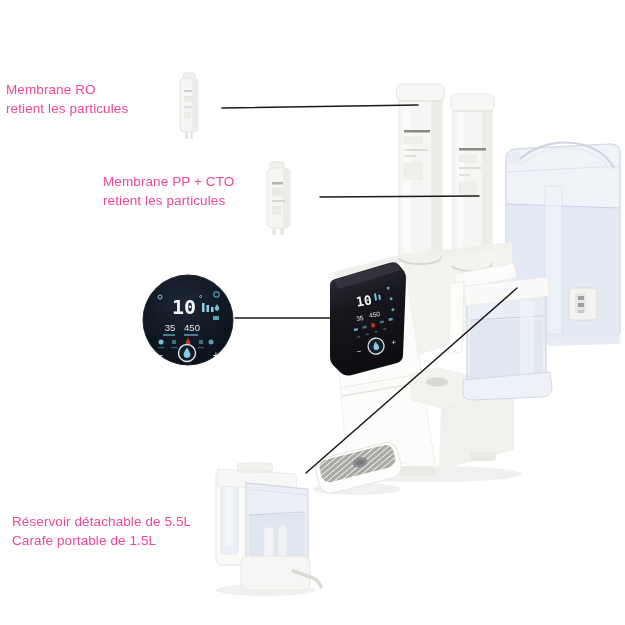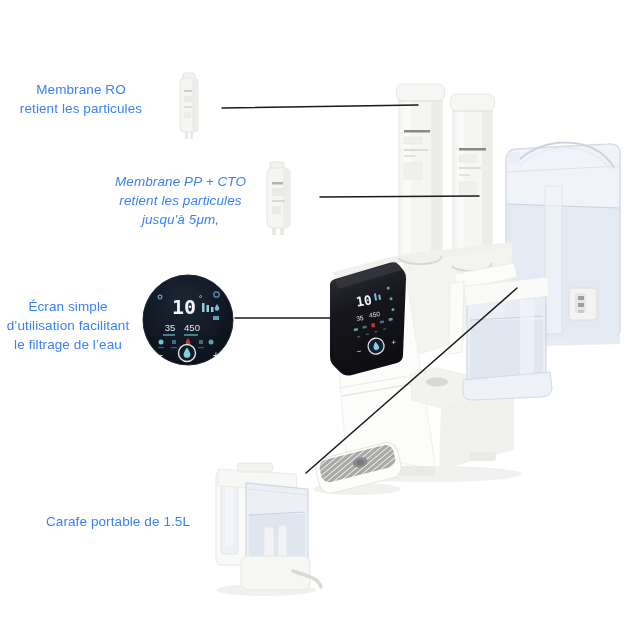"Membrane RO" .label { color: #3b82f6 -> #ec4899; text-align: center -> none }
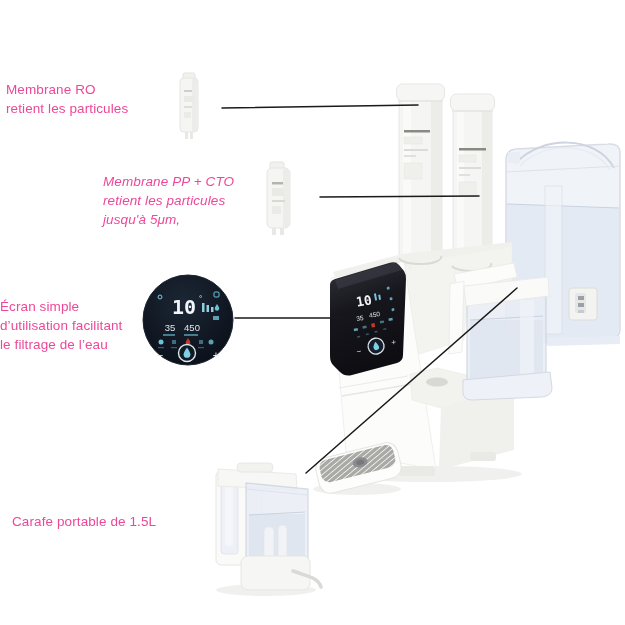"Membrane PP + CTO" div.label { font-style: italic -> none }
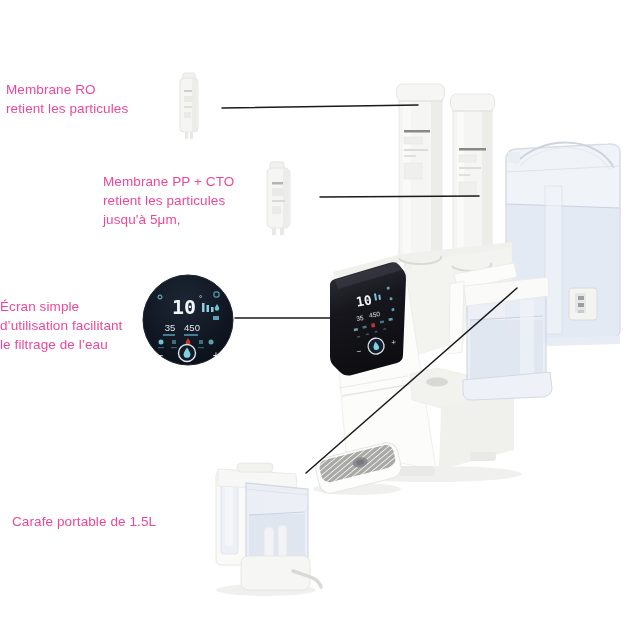"jusqu'à 5μm," span { html: <span>jusqu'à 5μm,</span> -> none }
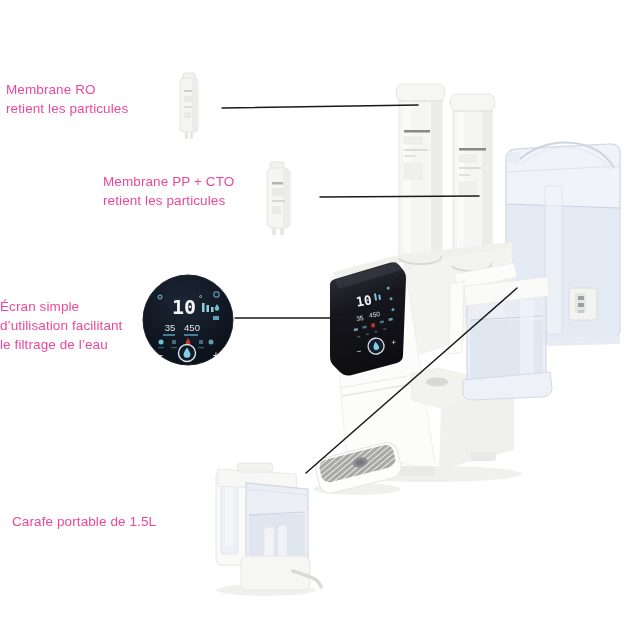"Écran simple" div.label { html: <div> <span>Écran simple</span> <span>d’utilisation facilitant</span> <span>le filtrage de l’eau</span> </div> -> none }
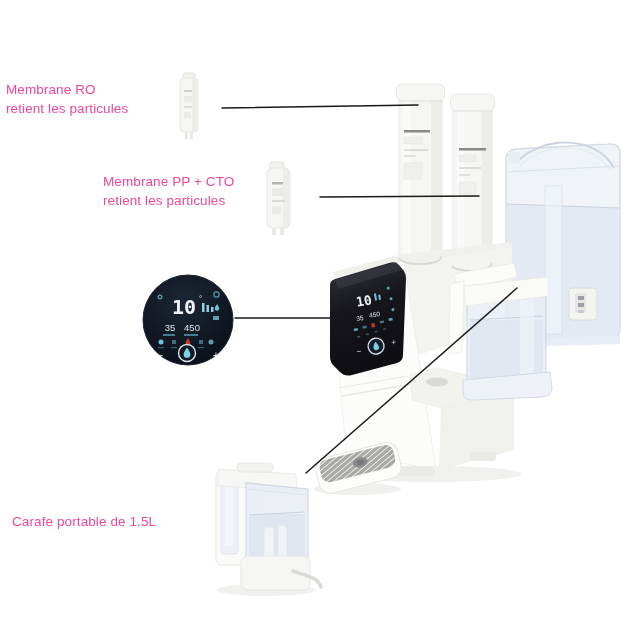"Réservoir détachable de 5.5L" span { html: none -> <span>Réservoir détachable de 5.5L</span> }
